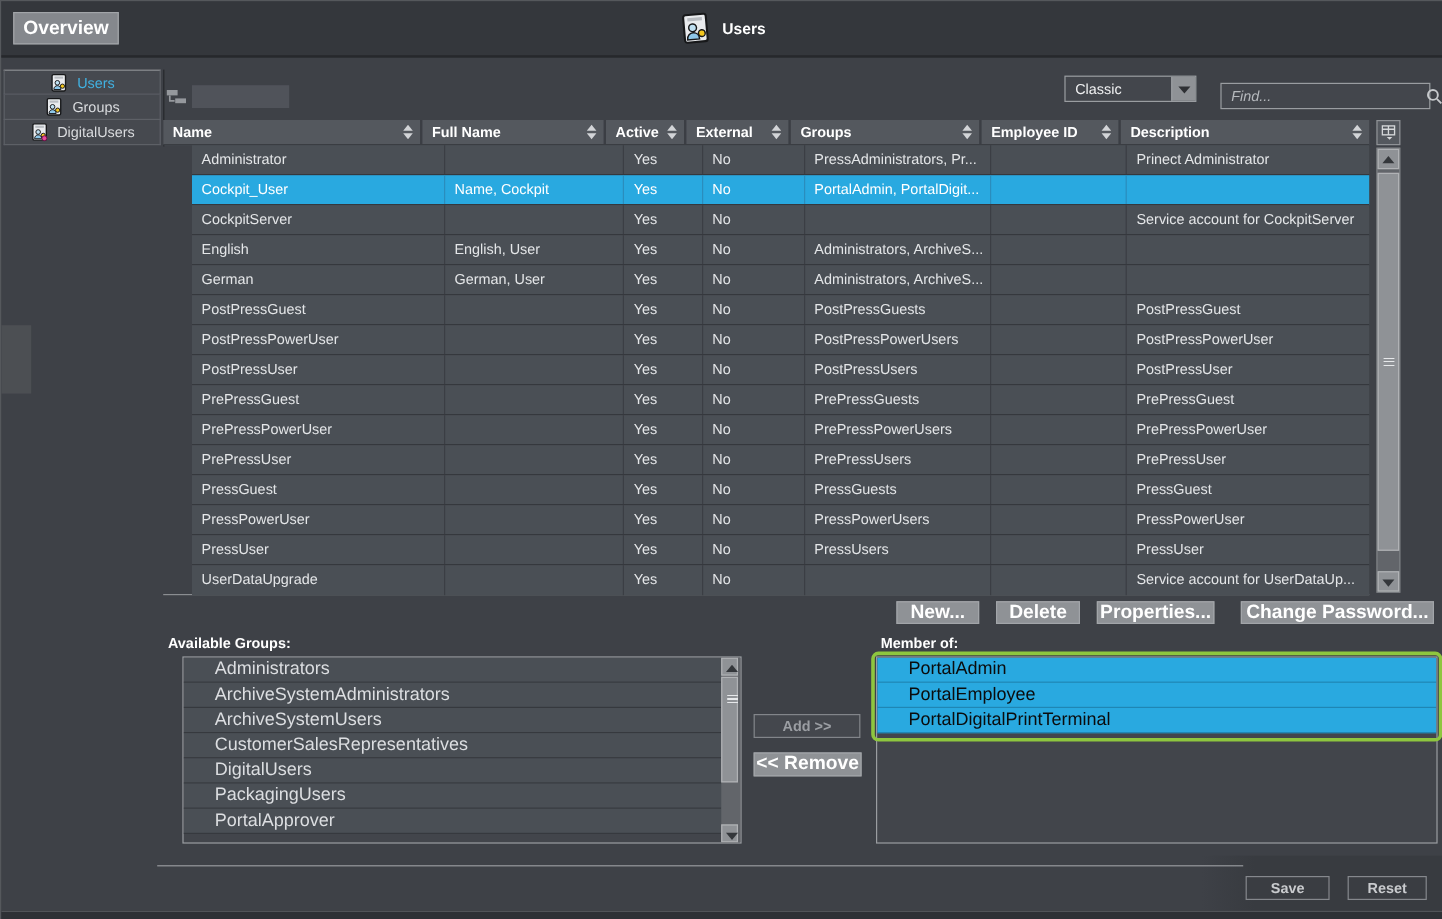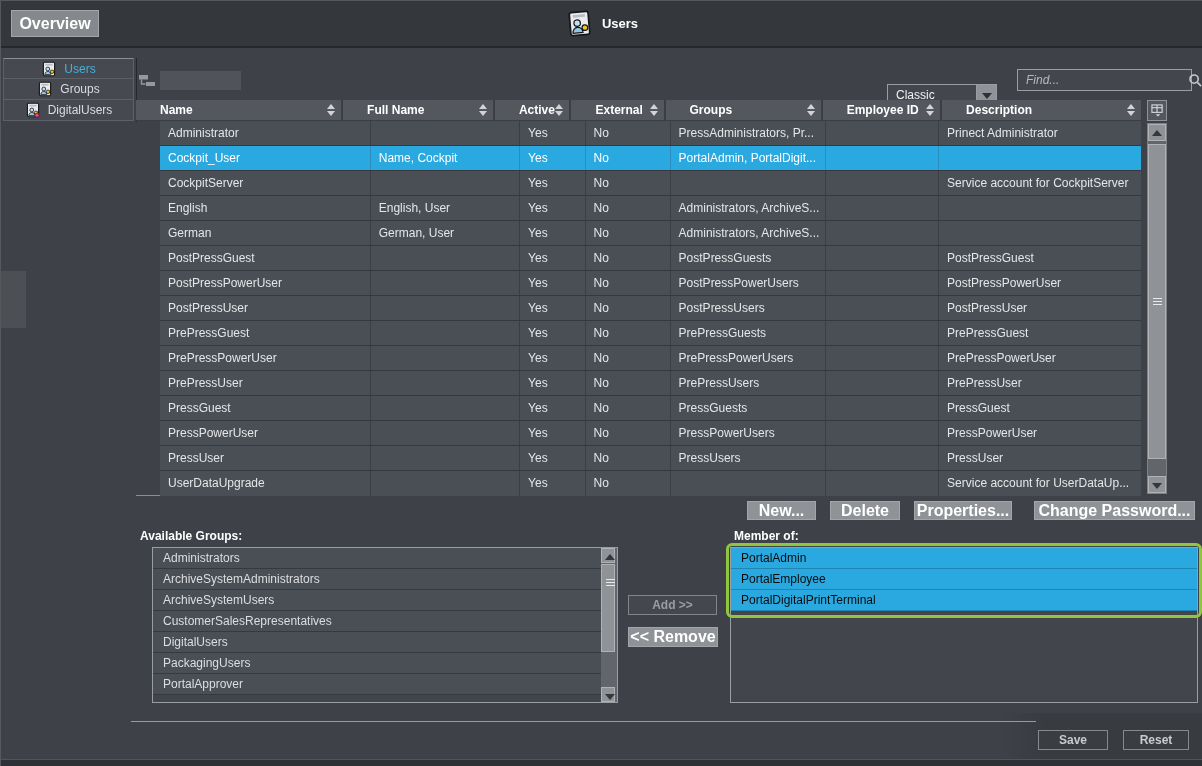"Classic" .view-combo { top: 83px -> 62px }
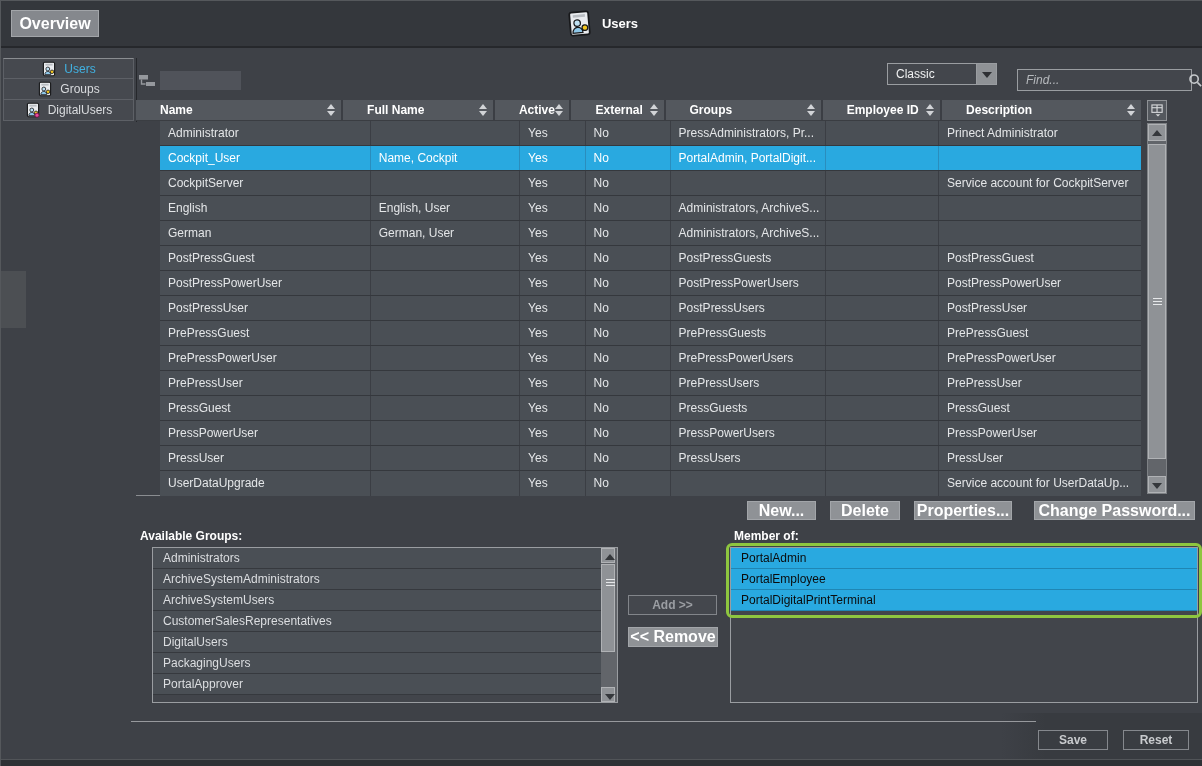"Name" .th { margin-left: 16px -> none }
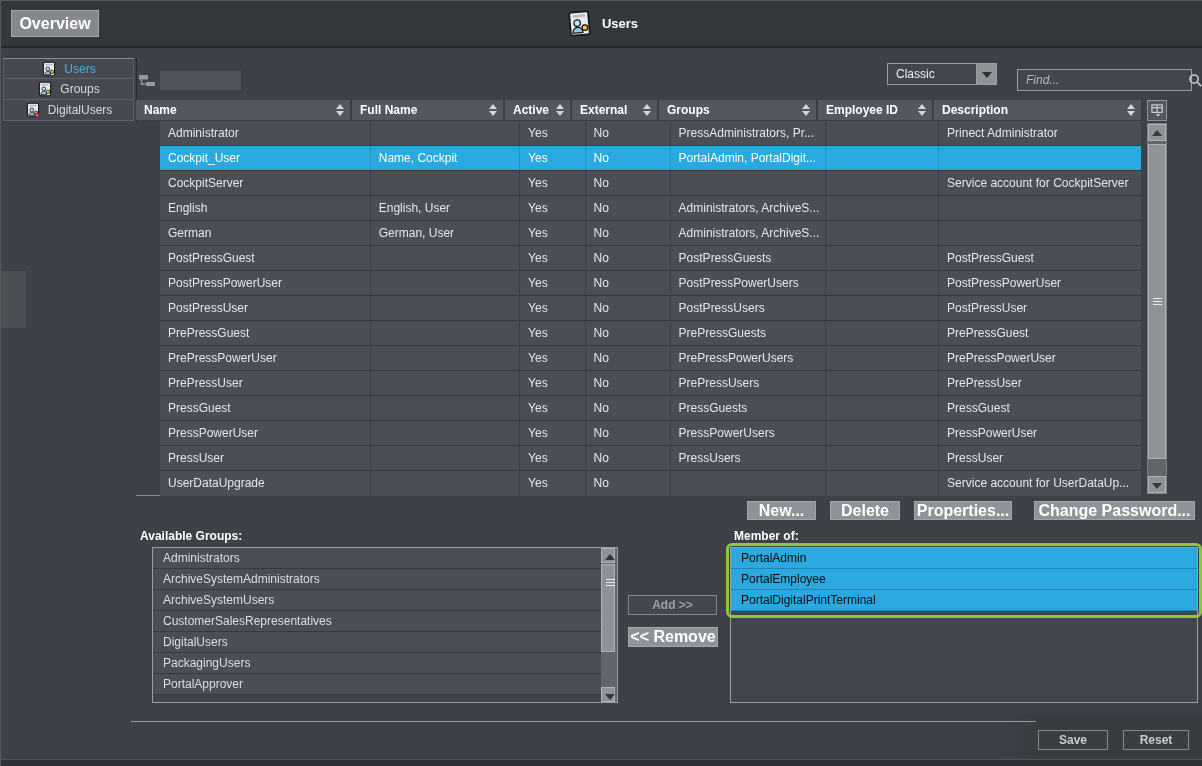"Administrators" .list-item { font-size: 12px -> 15px; padding-left: 10px -> 26px }
